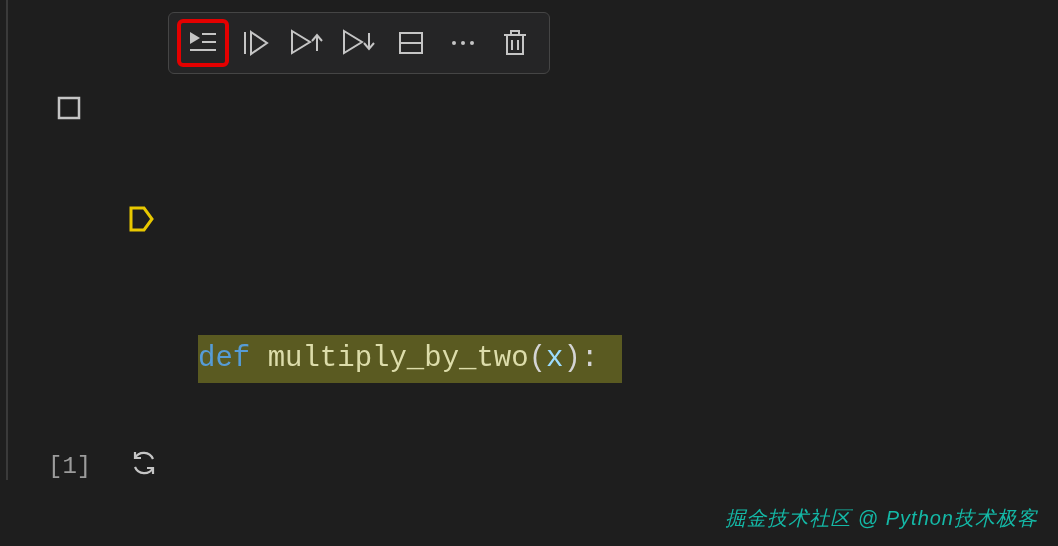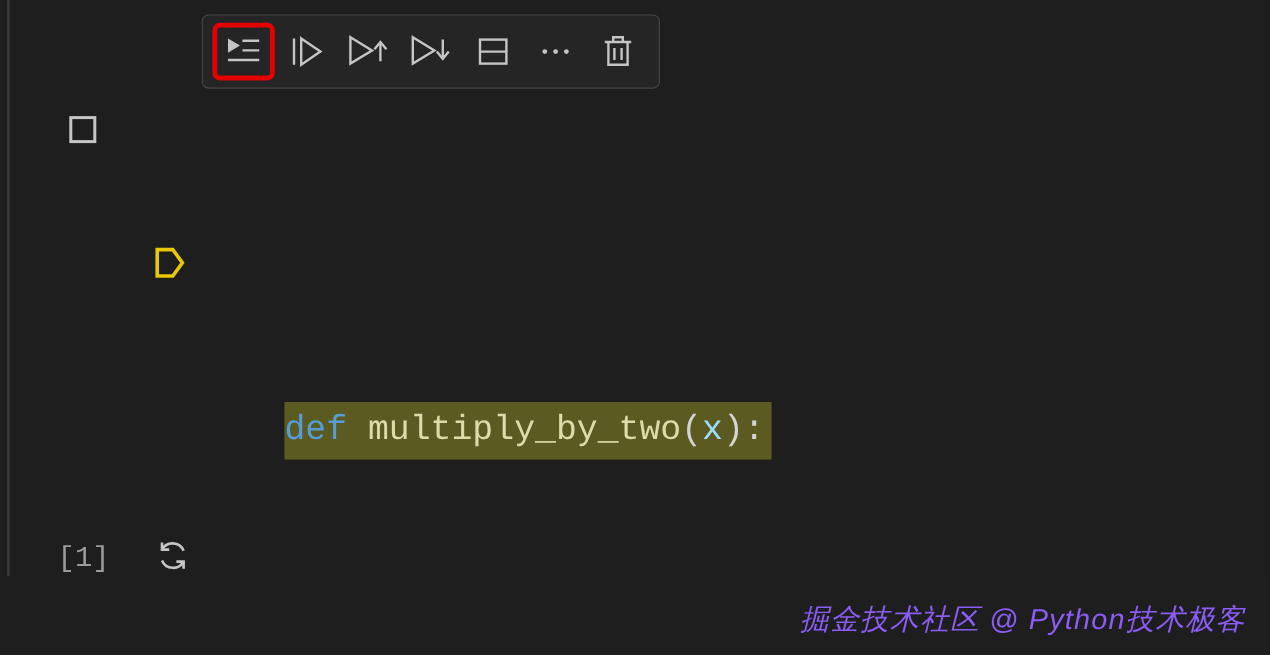"def multiply_by_two(x):" .hl-line { margin-left: 39px -> none; padding-right: 6px -> 24px }
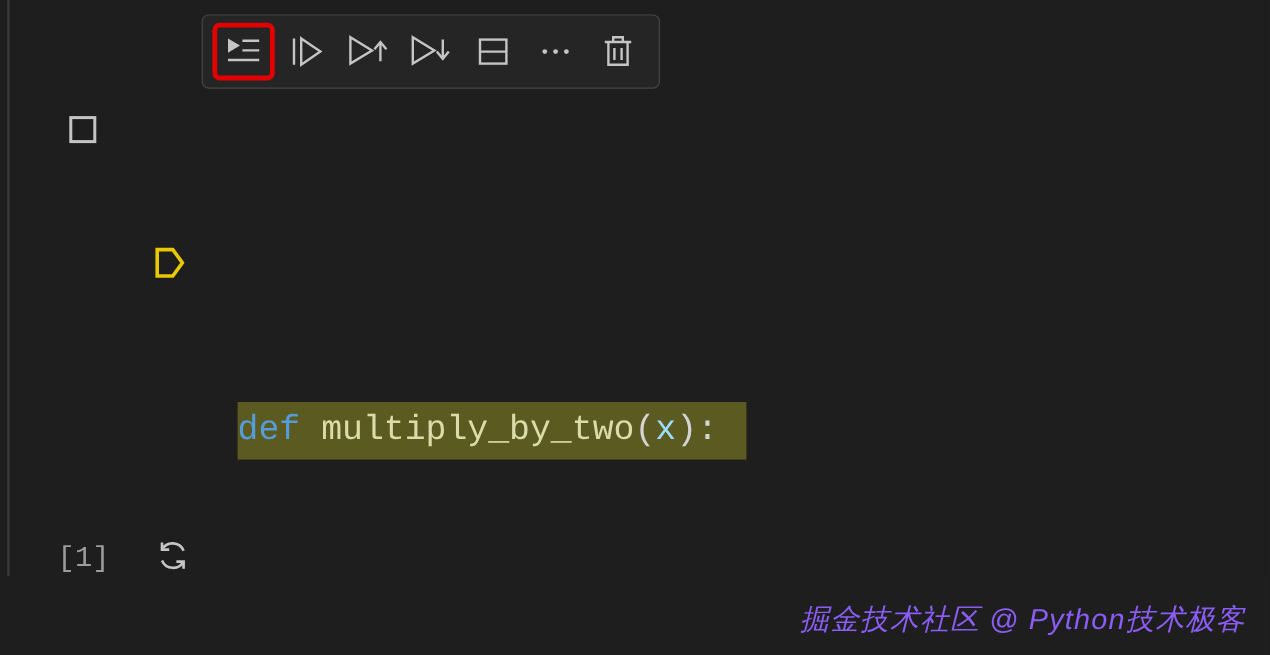"掘金技术社区 @ Python技术极客" .watermark { color: #8b5cf6 -> #14b8a6; font-size: 24px -> 20px }
